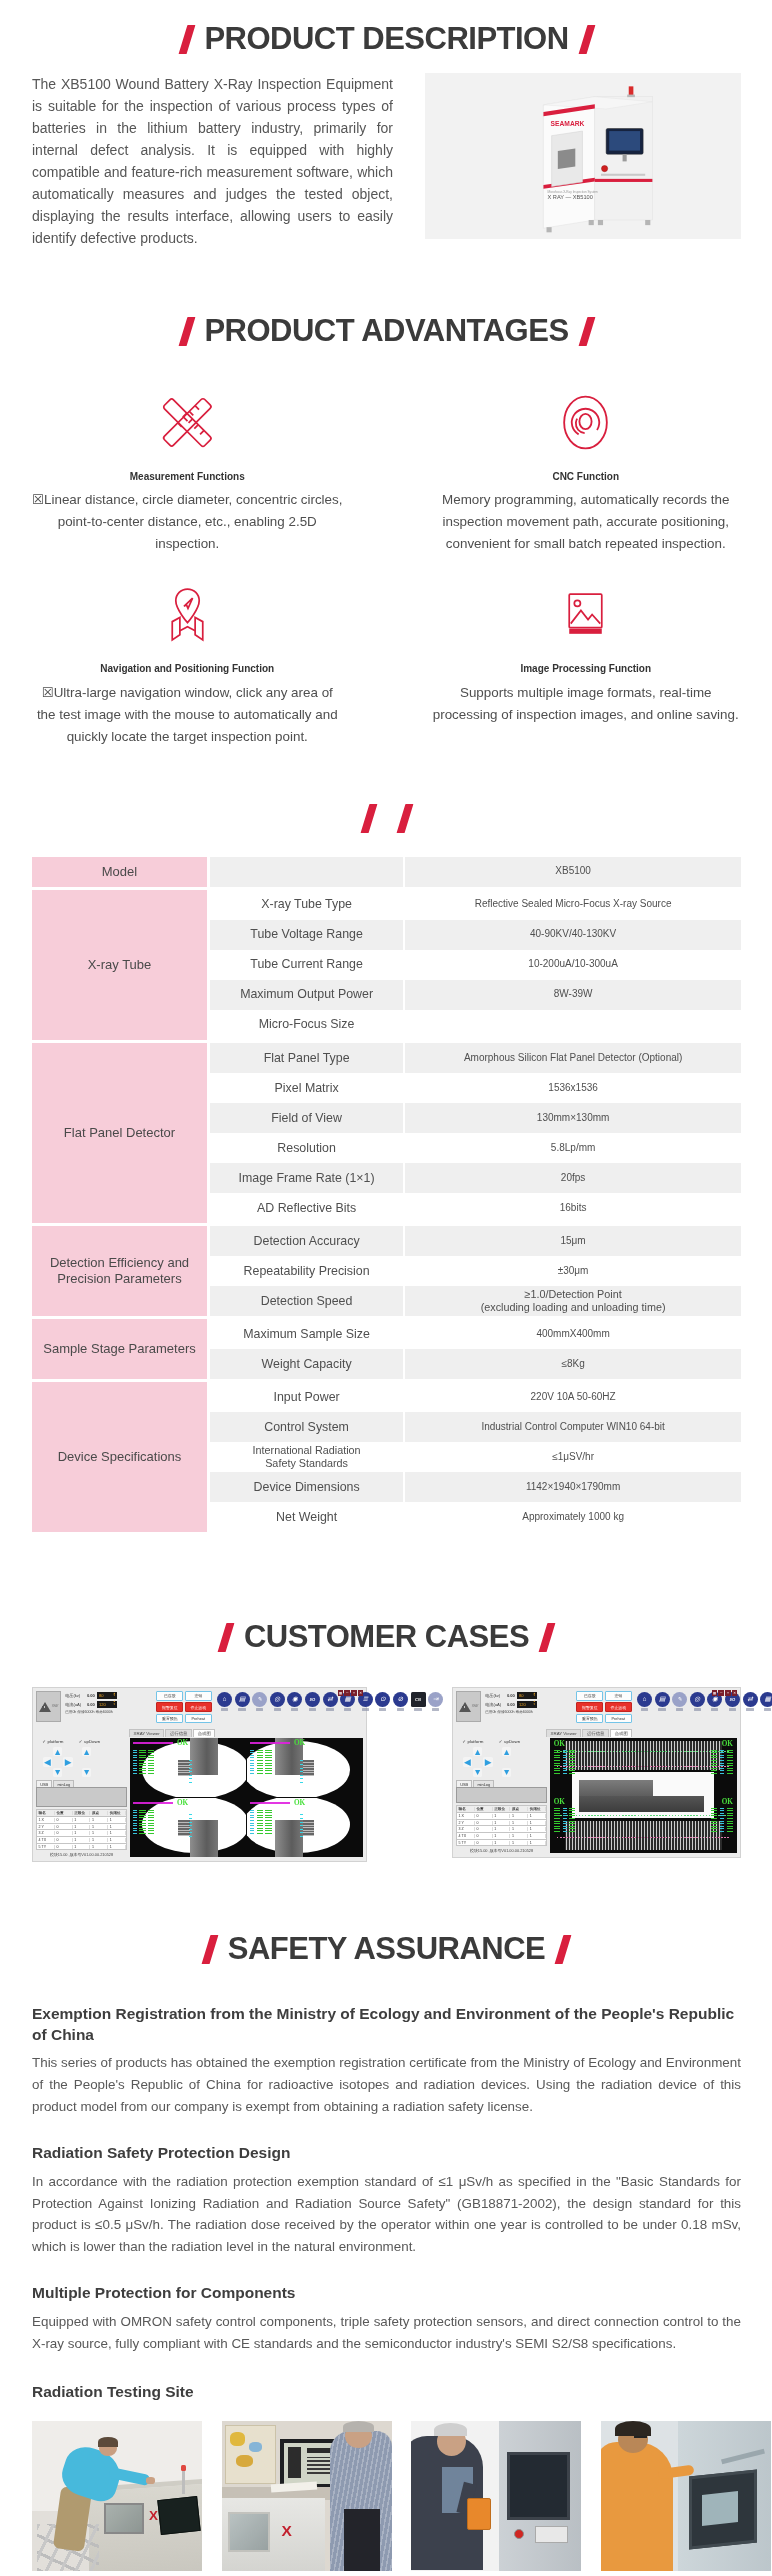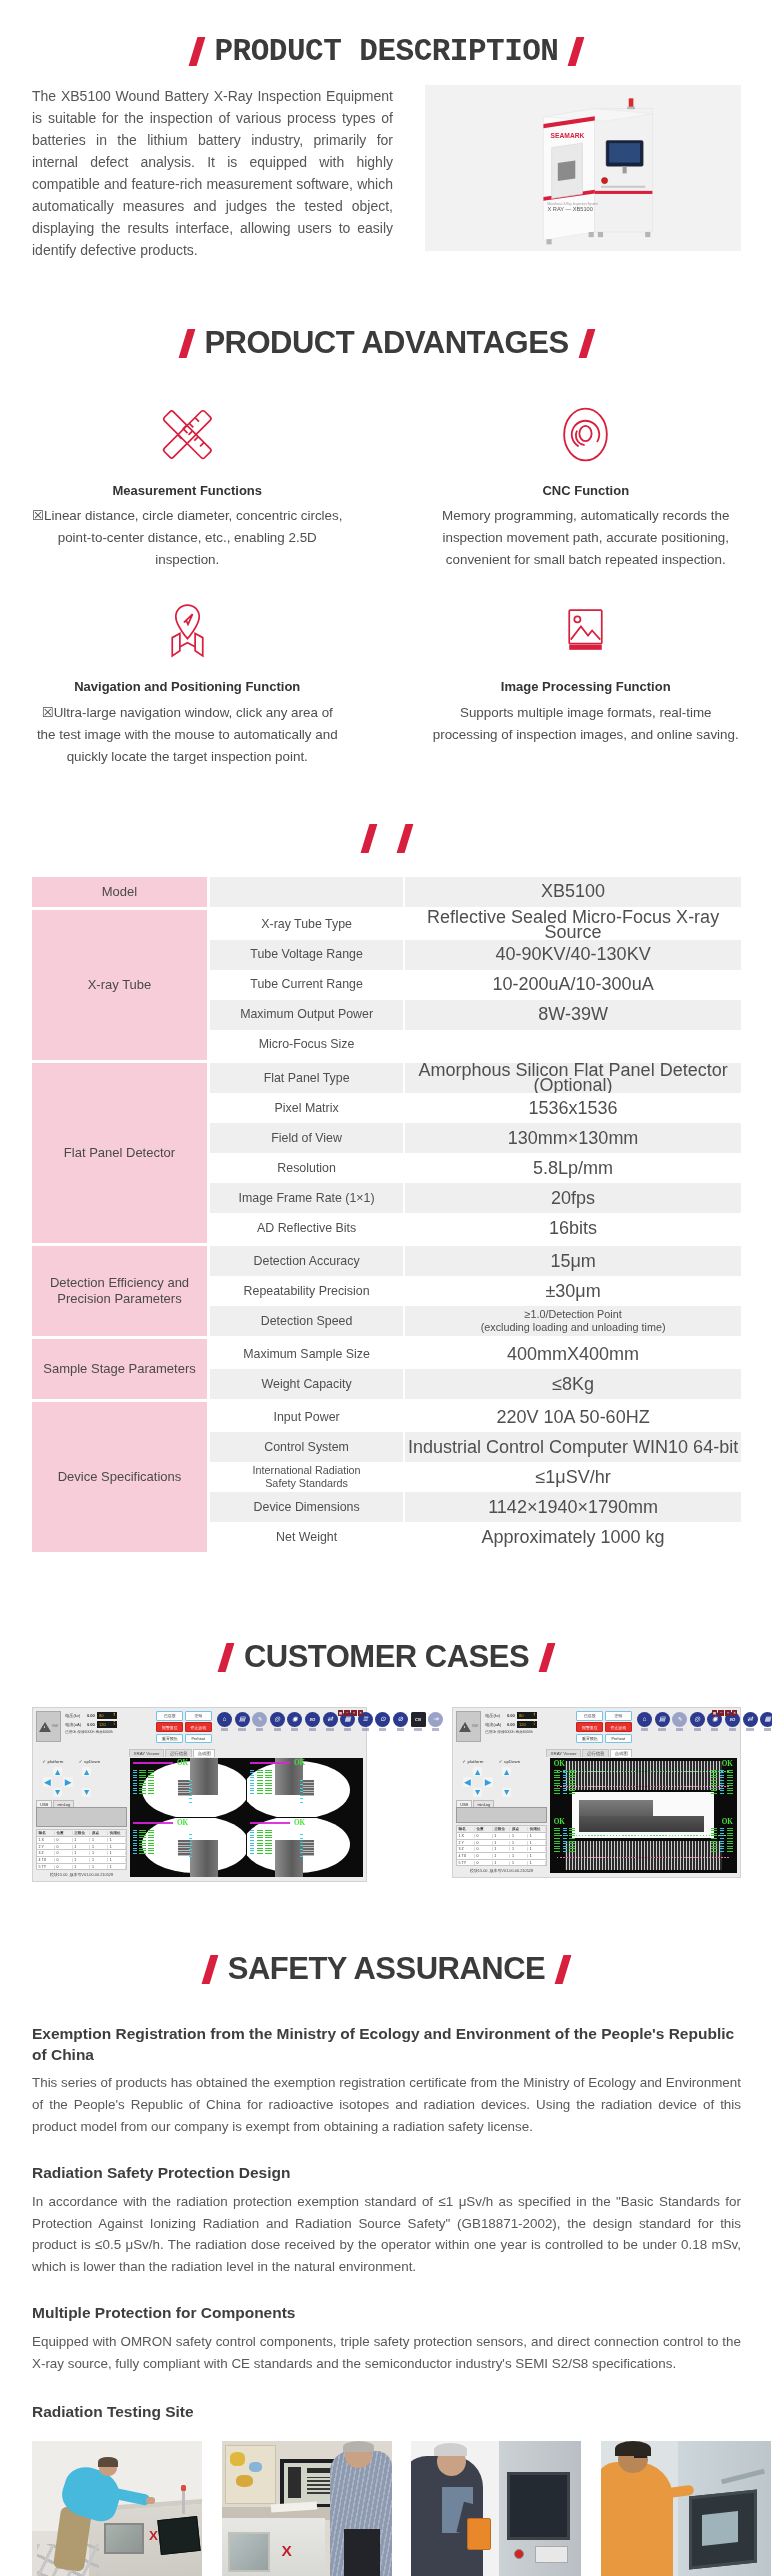"PRODUCT DESCRIPTION" .t1 { font-family: Liberation Mono, monospace -> none; margin-top: 34px -> 21px }
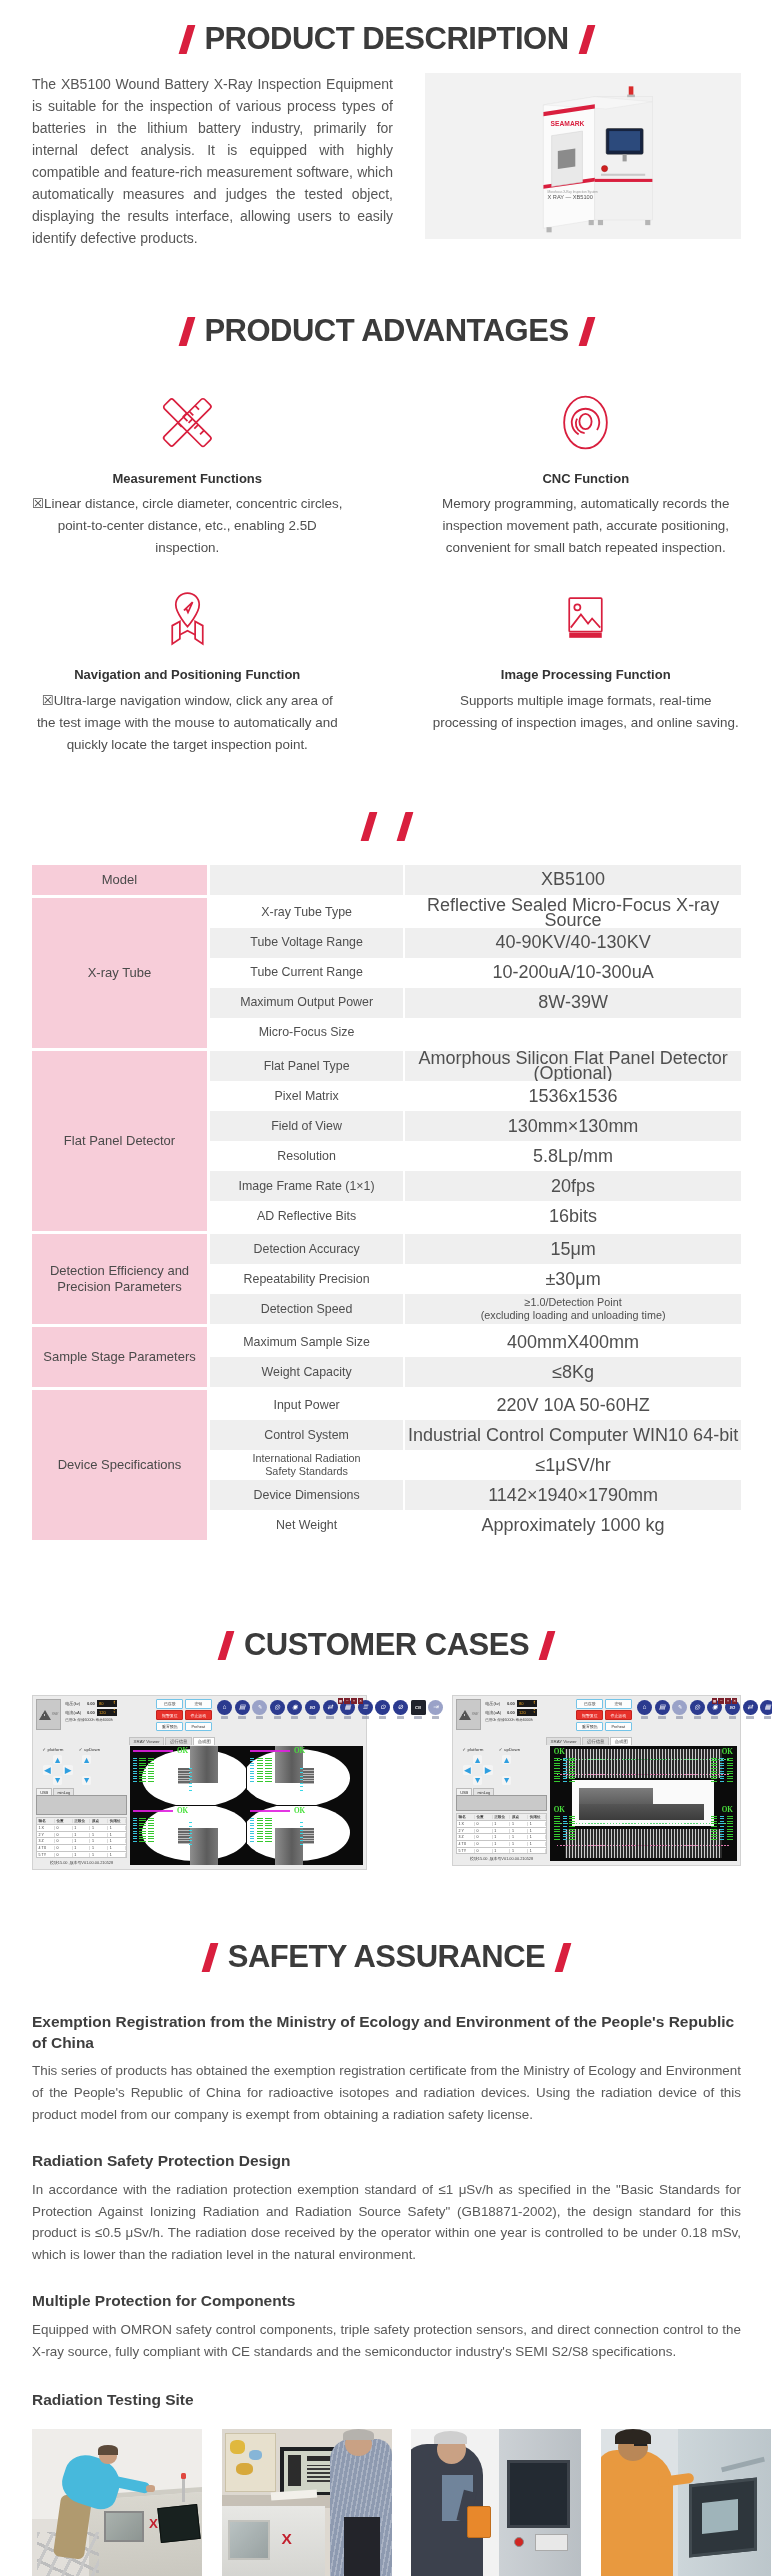"Measurement Functions" .adv-head { font-size: 13px -> 10px }
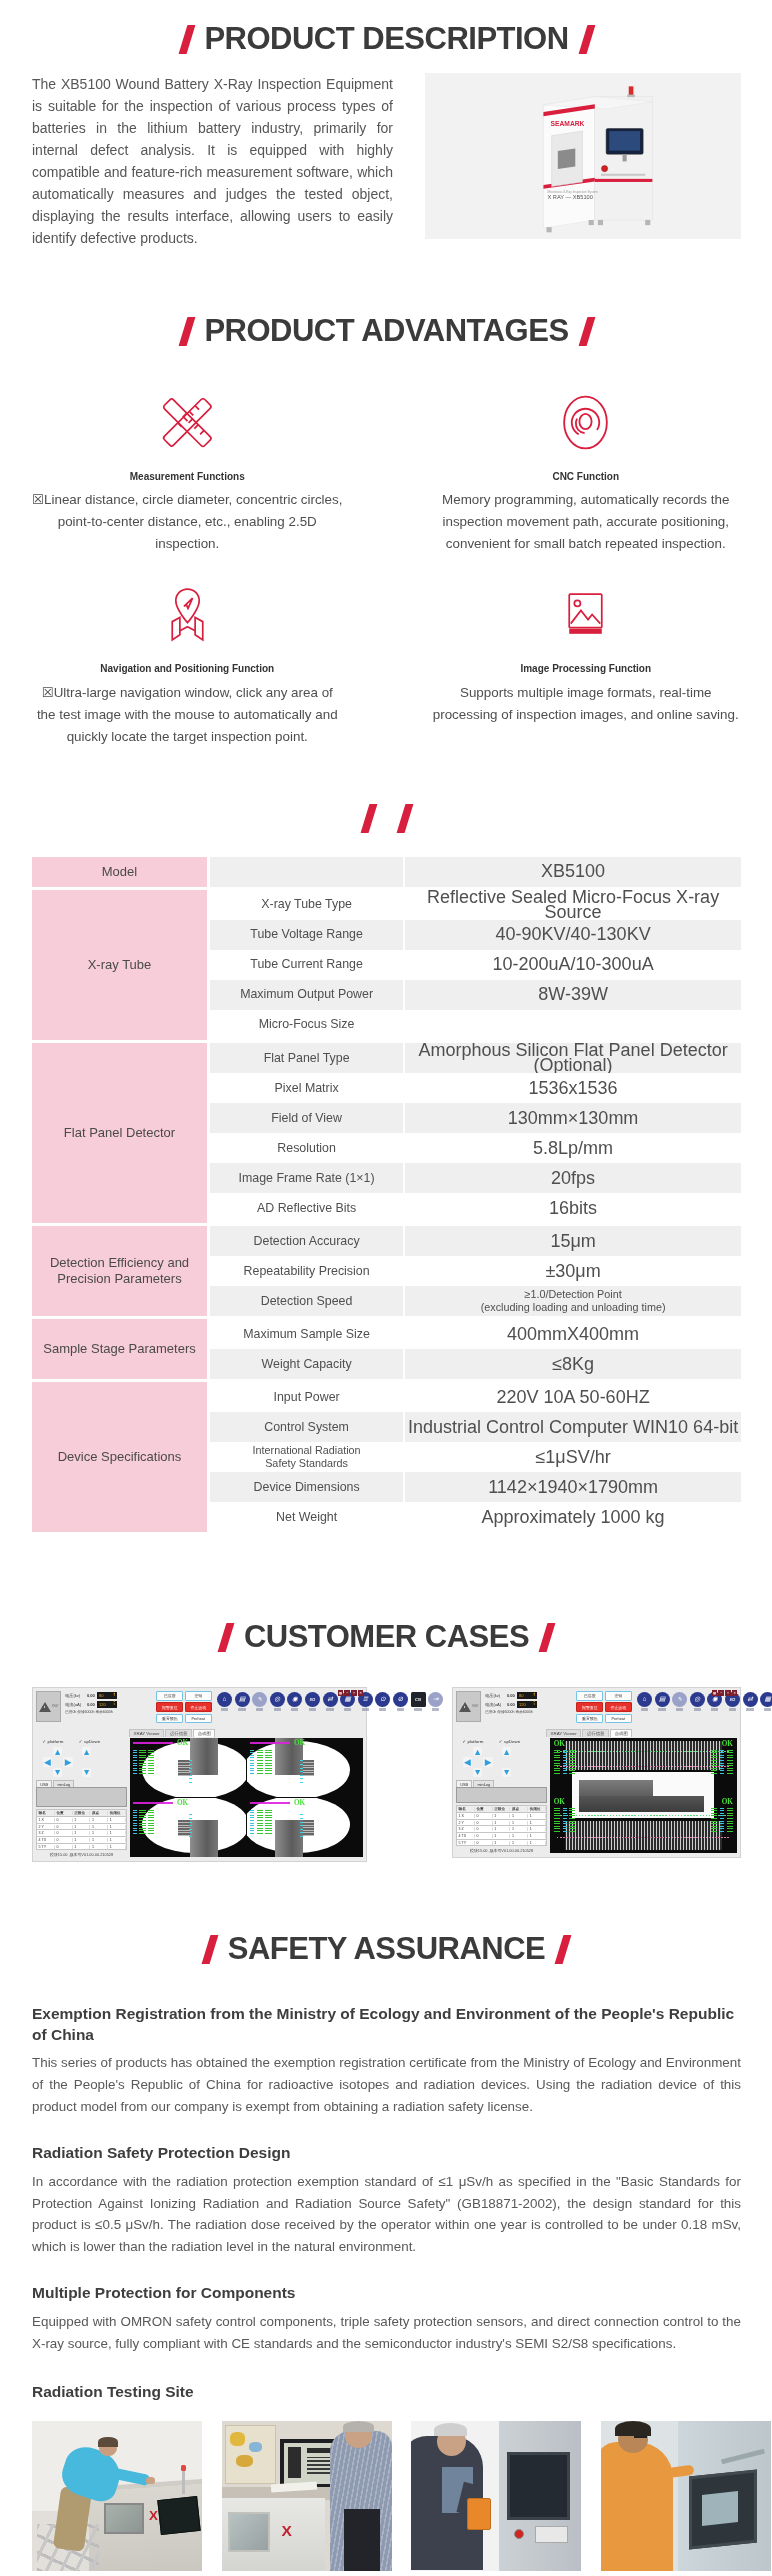"XB5100" .sval { font-size: 18px -> 10px }
